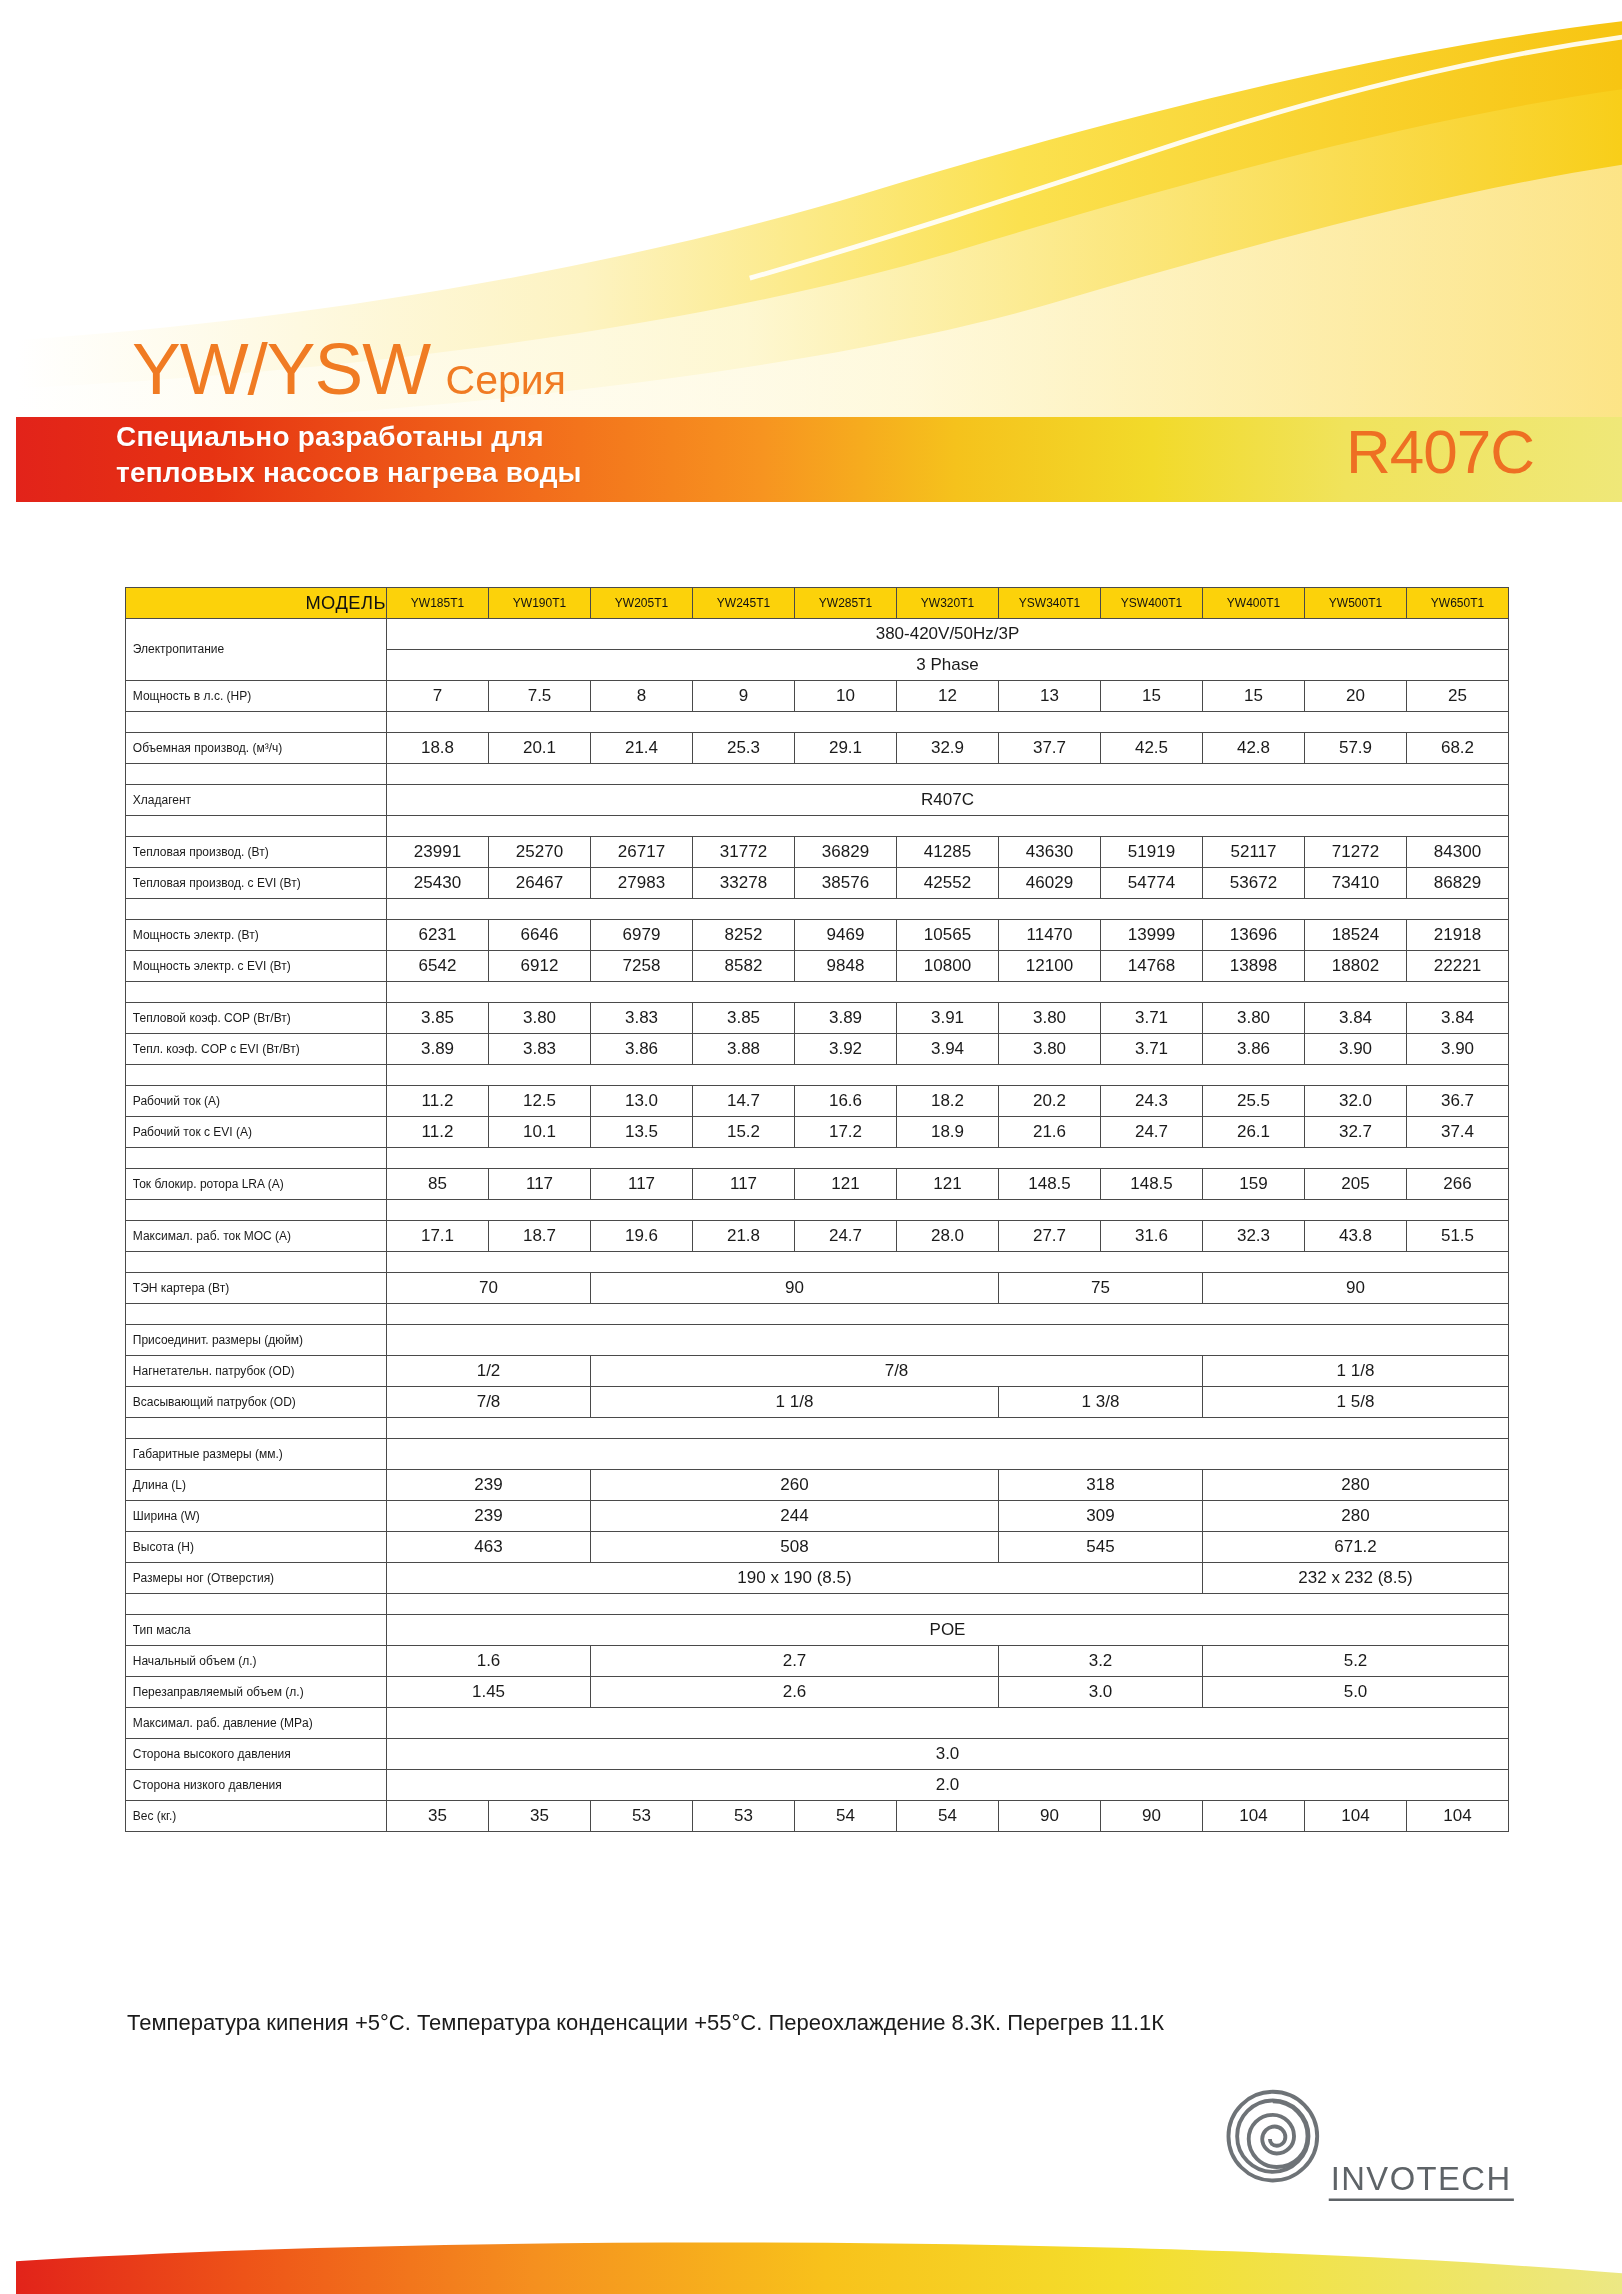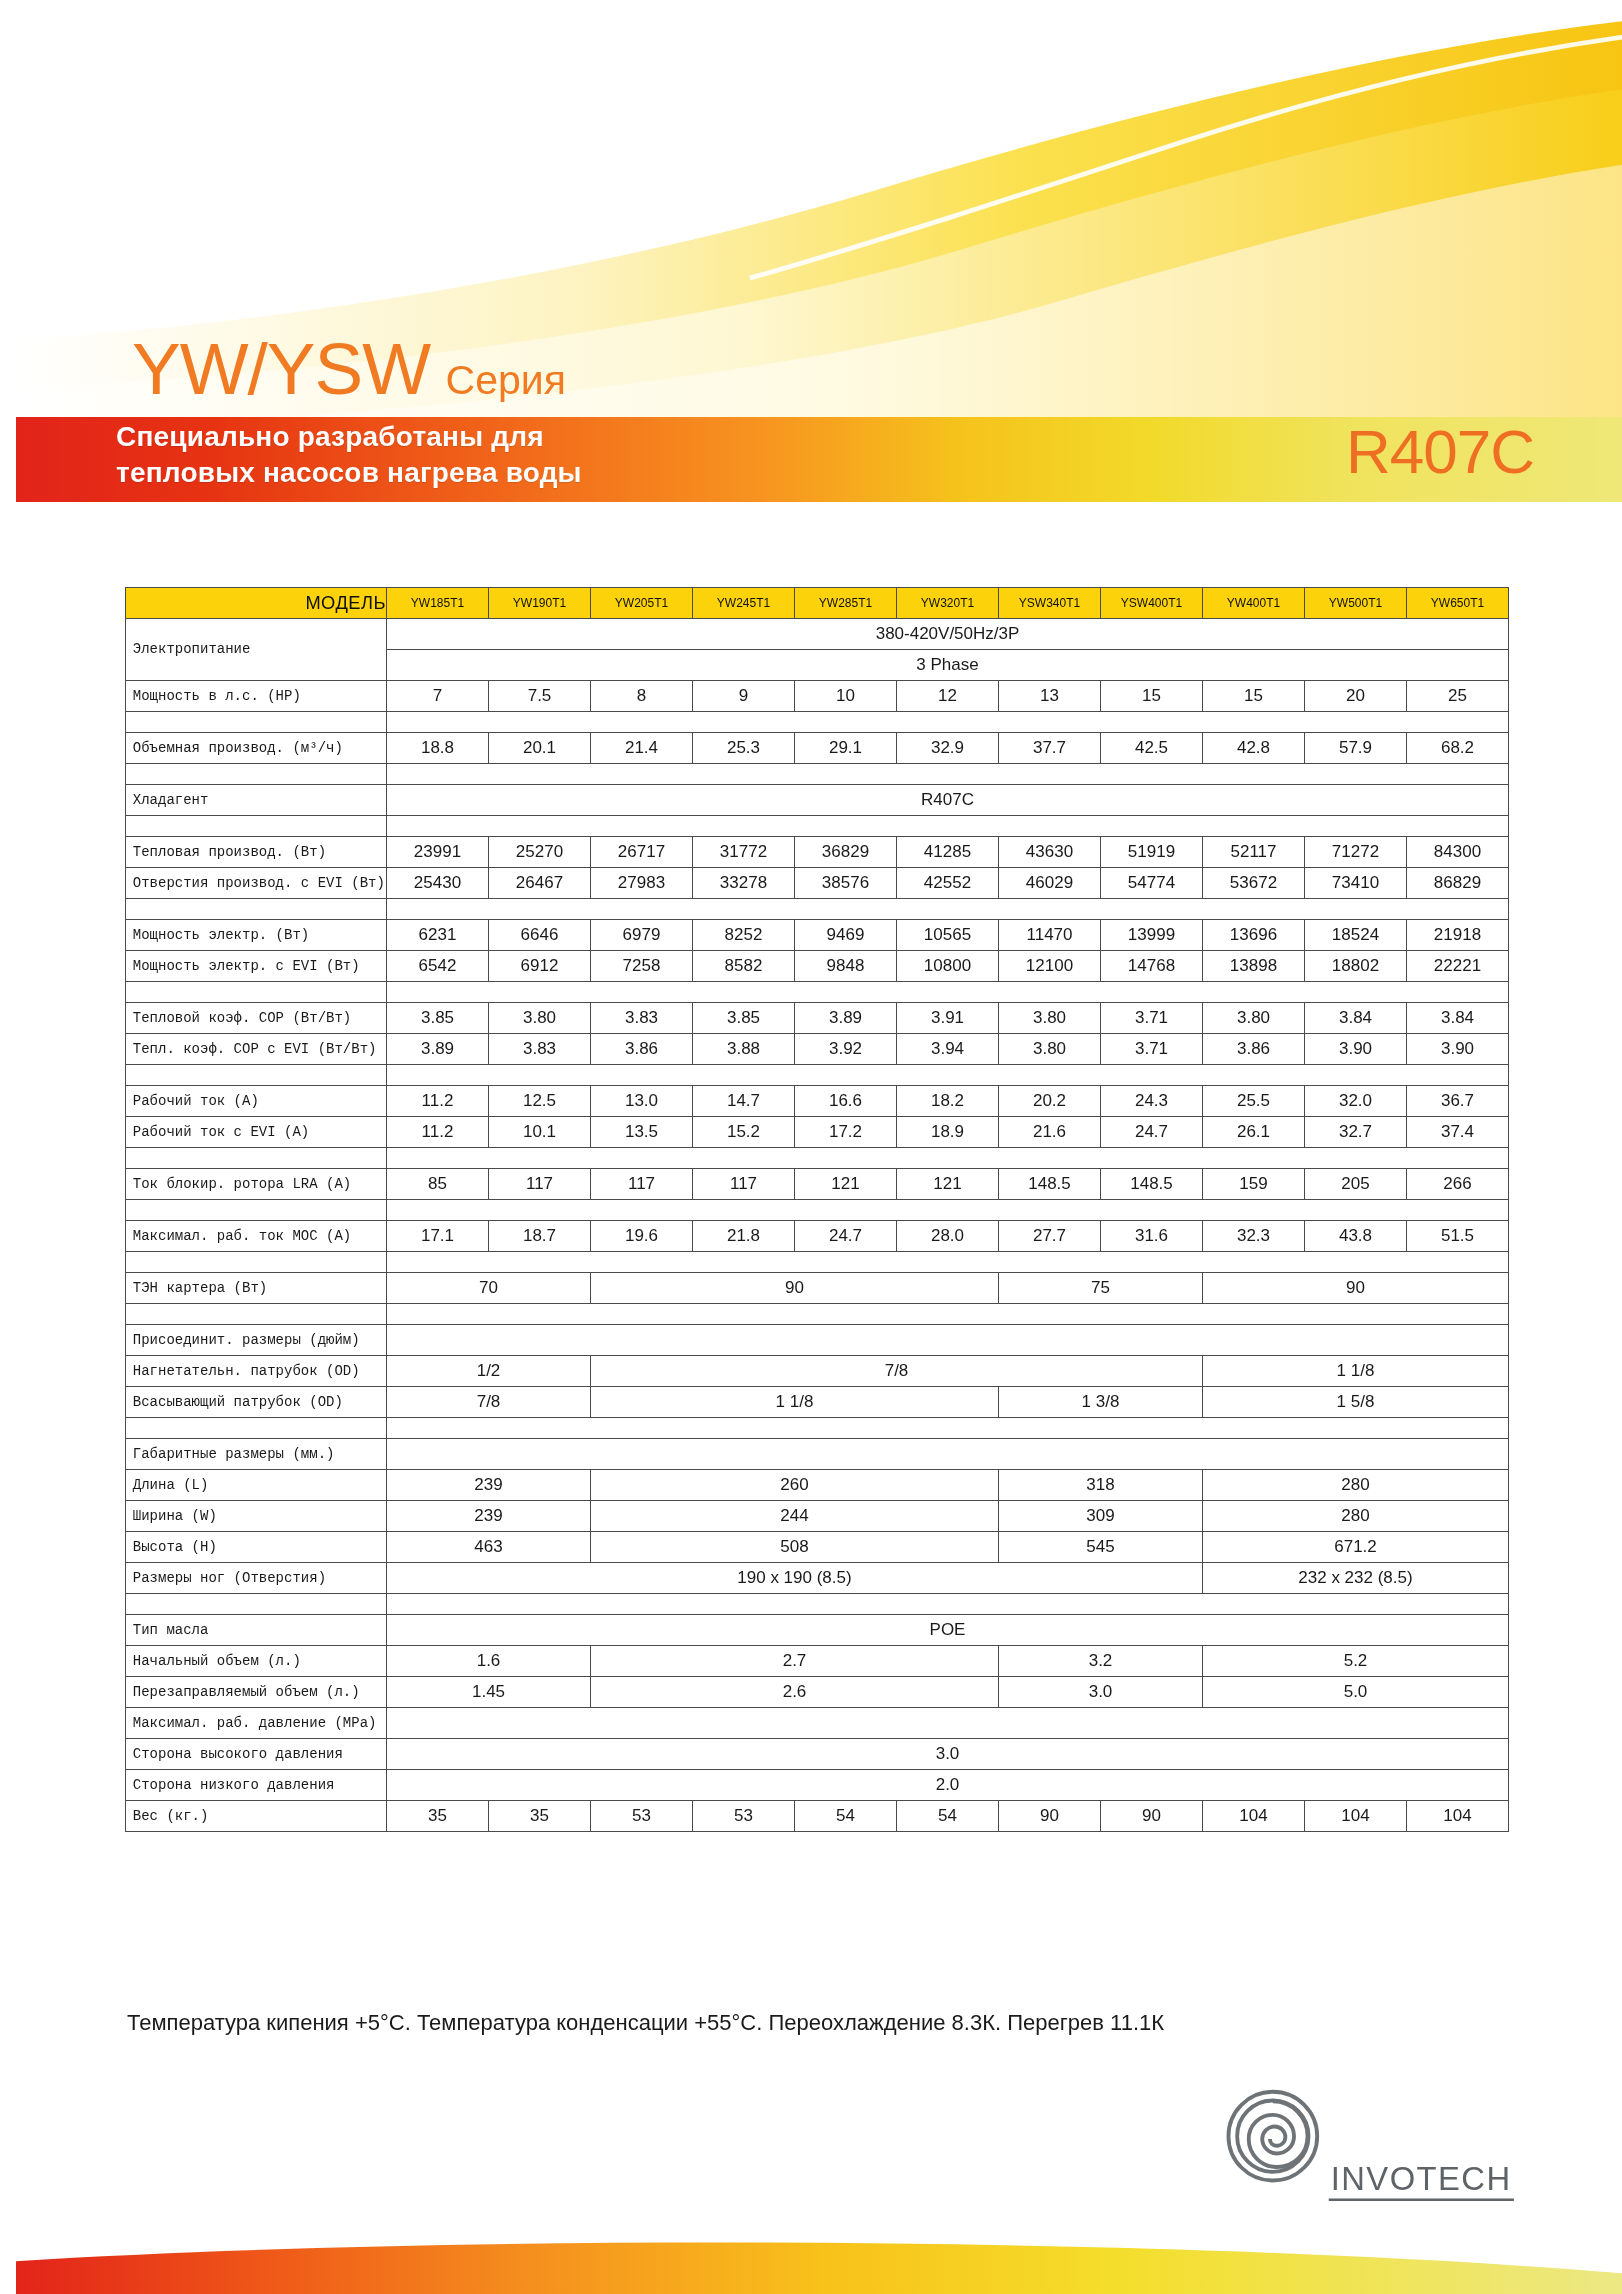"Электропитание" .lbl { font-family: Liberation Mono, monospace -> none; font-size: 14px -> 12px }
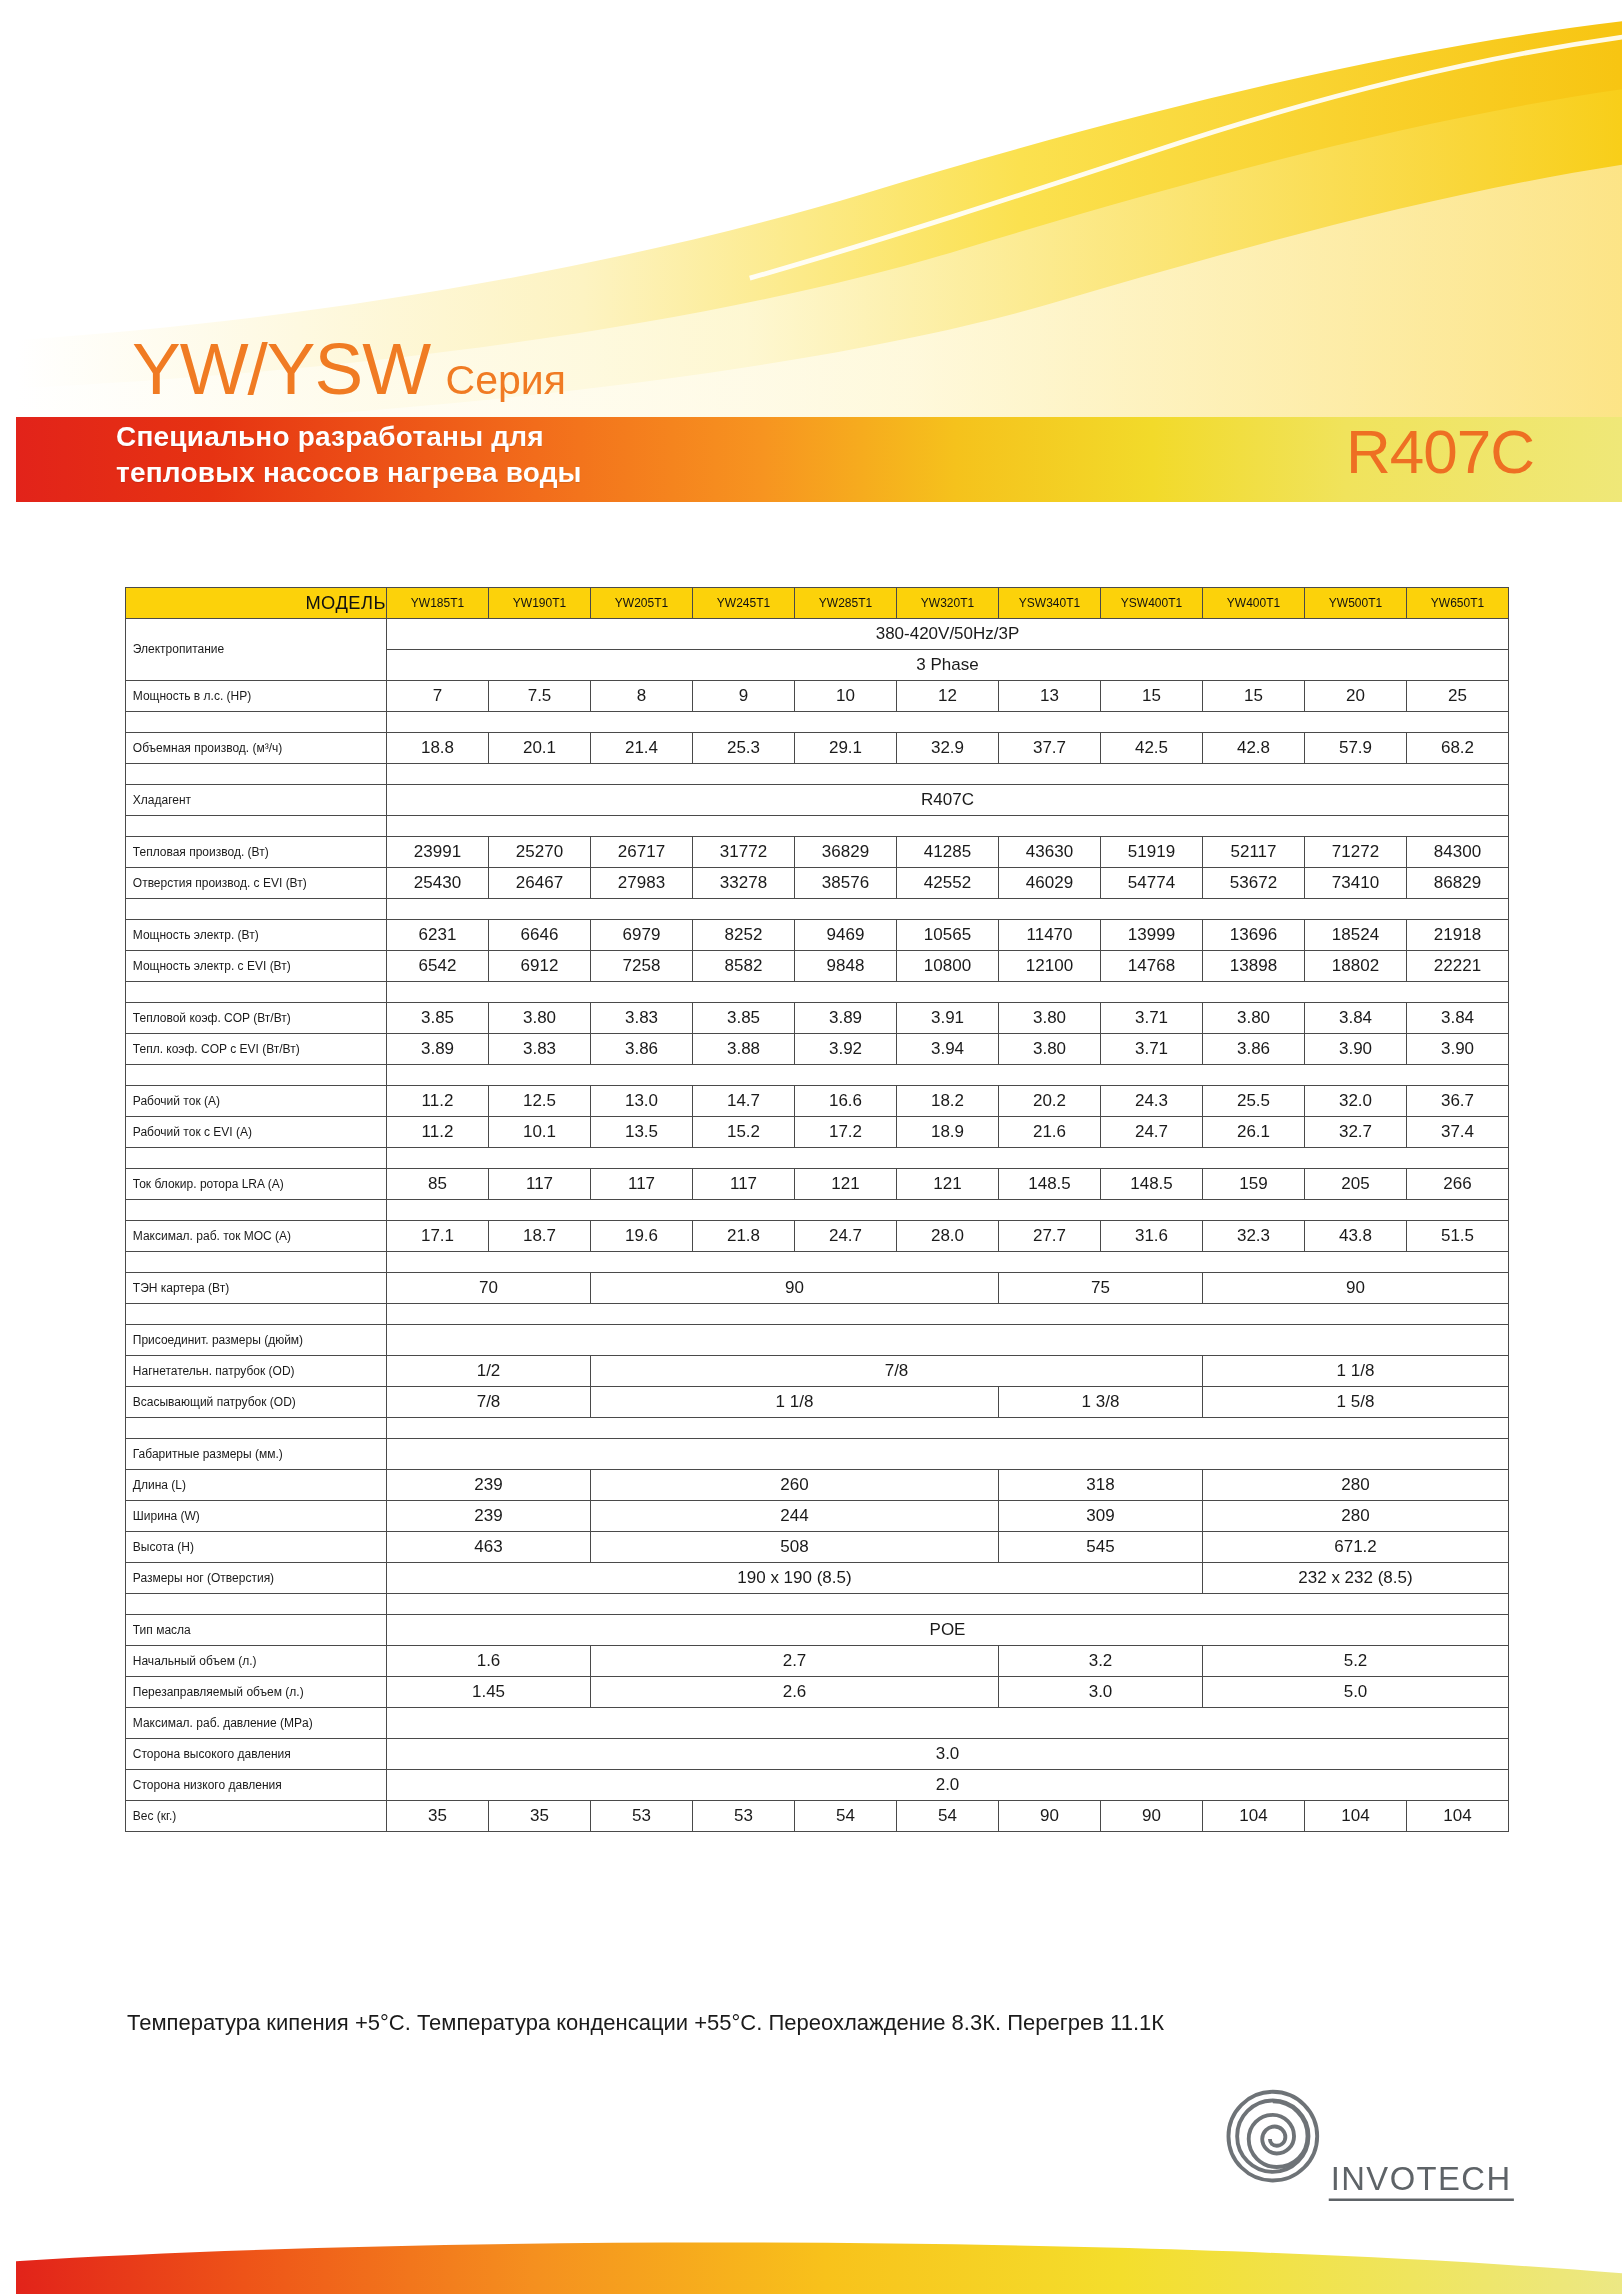"Отверстия производ. с EVI (Вт)" td.lbl { text: Отверстия -> Тепловая }
